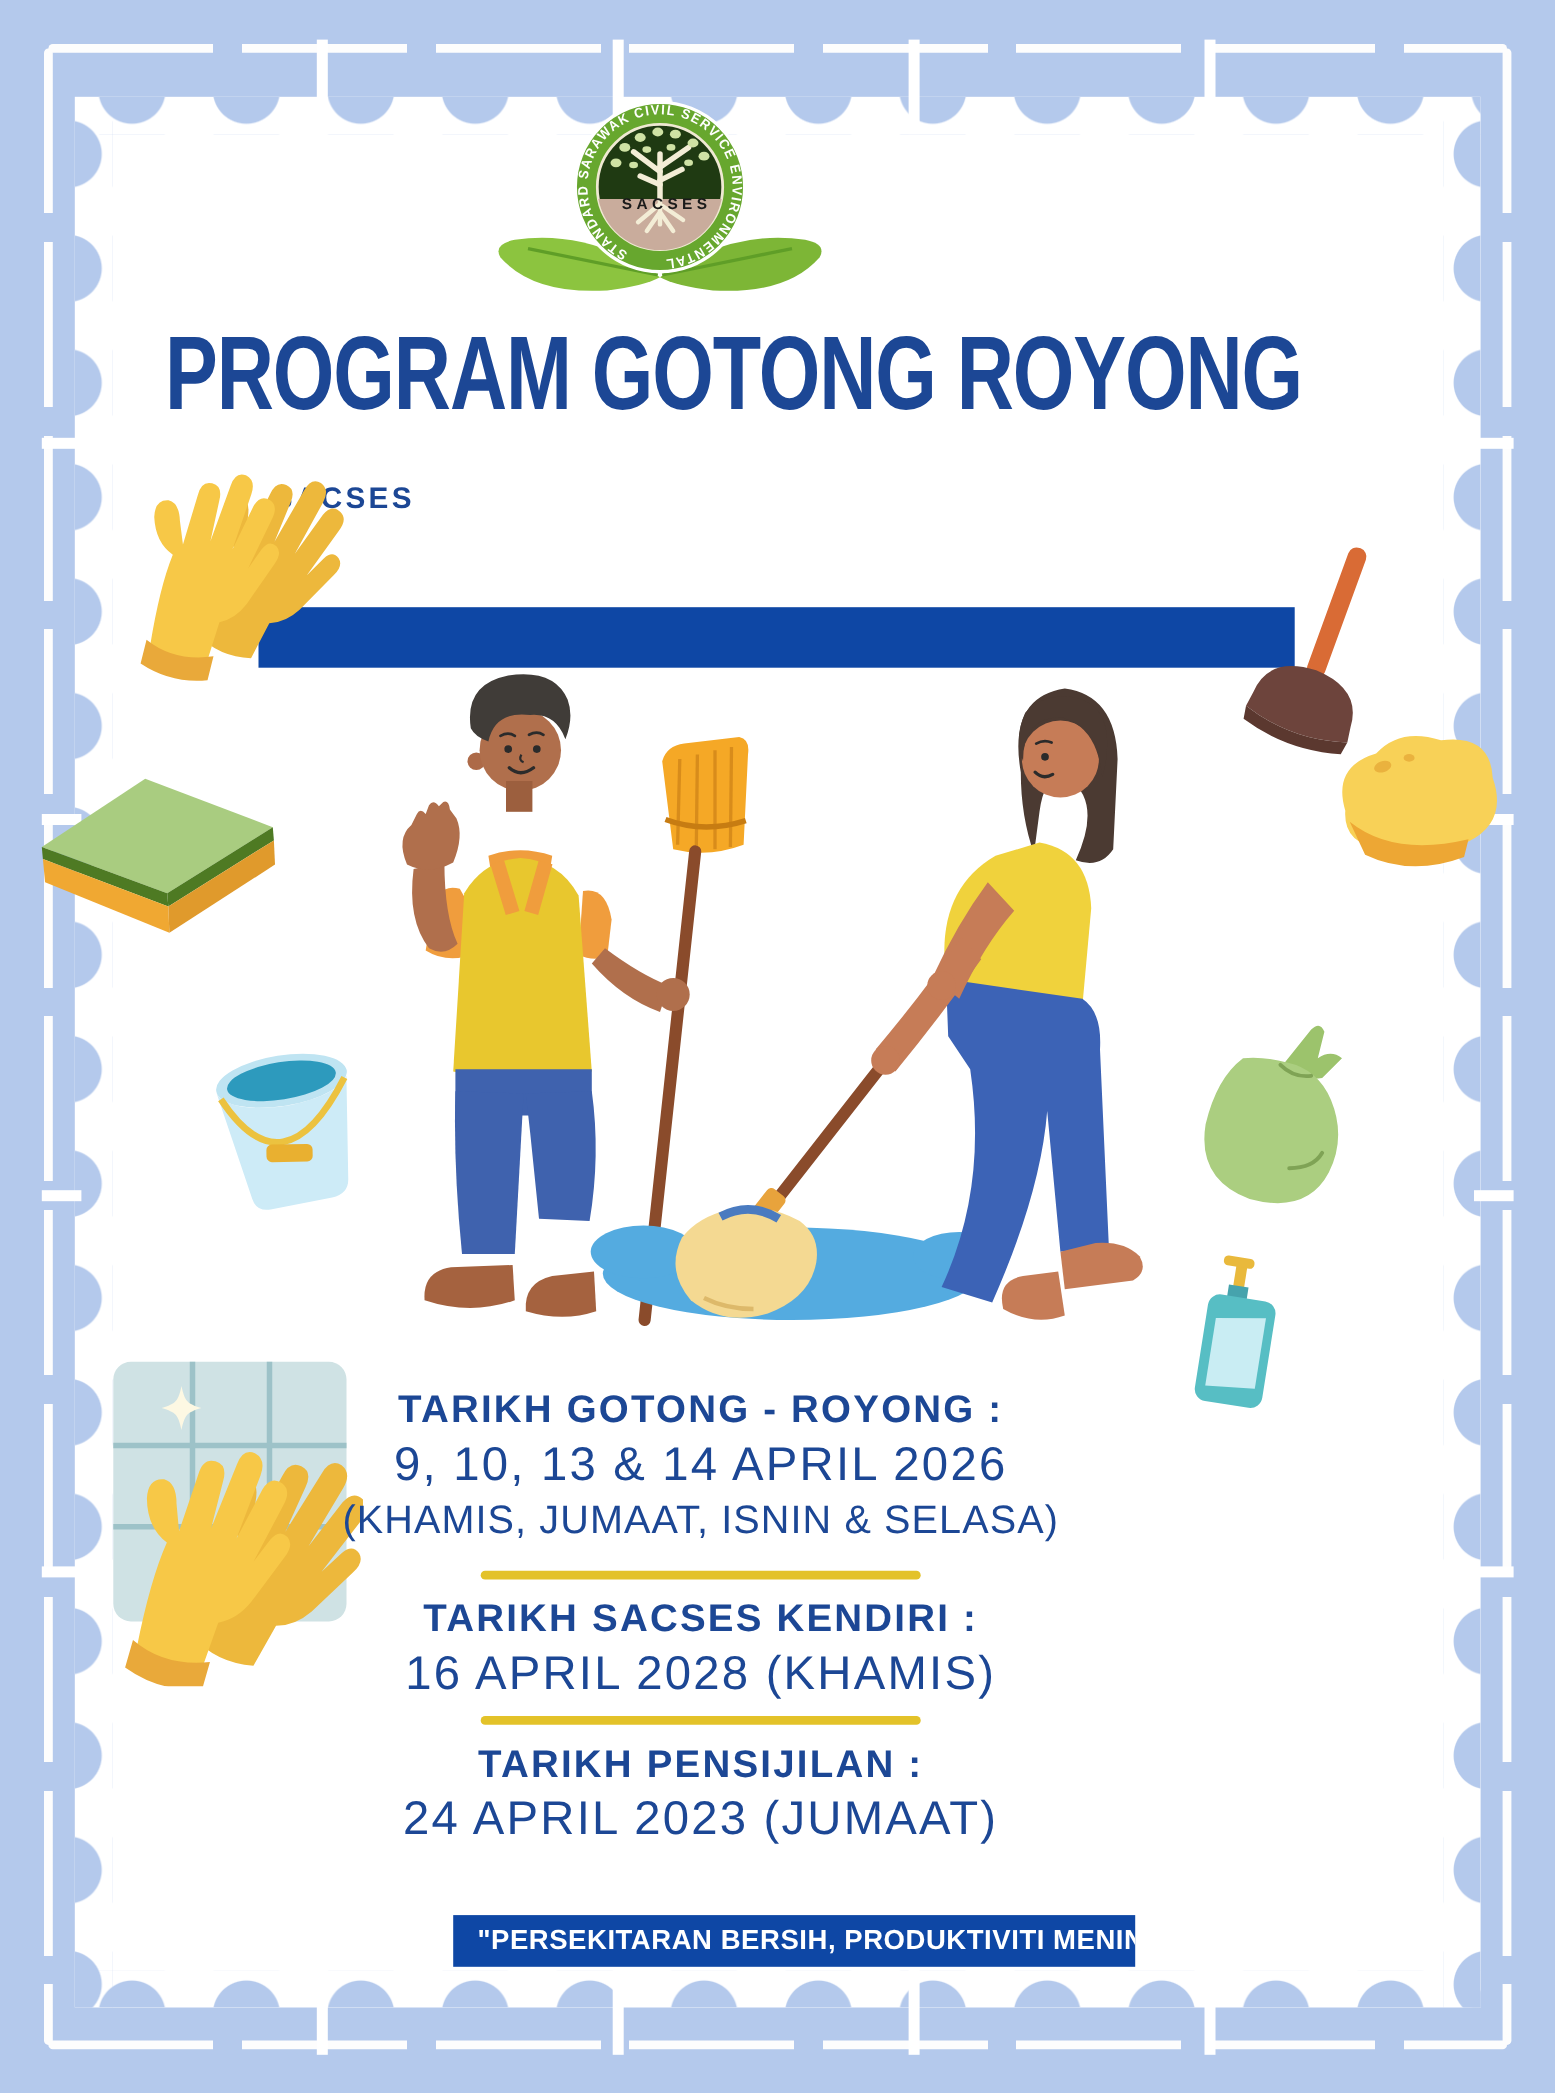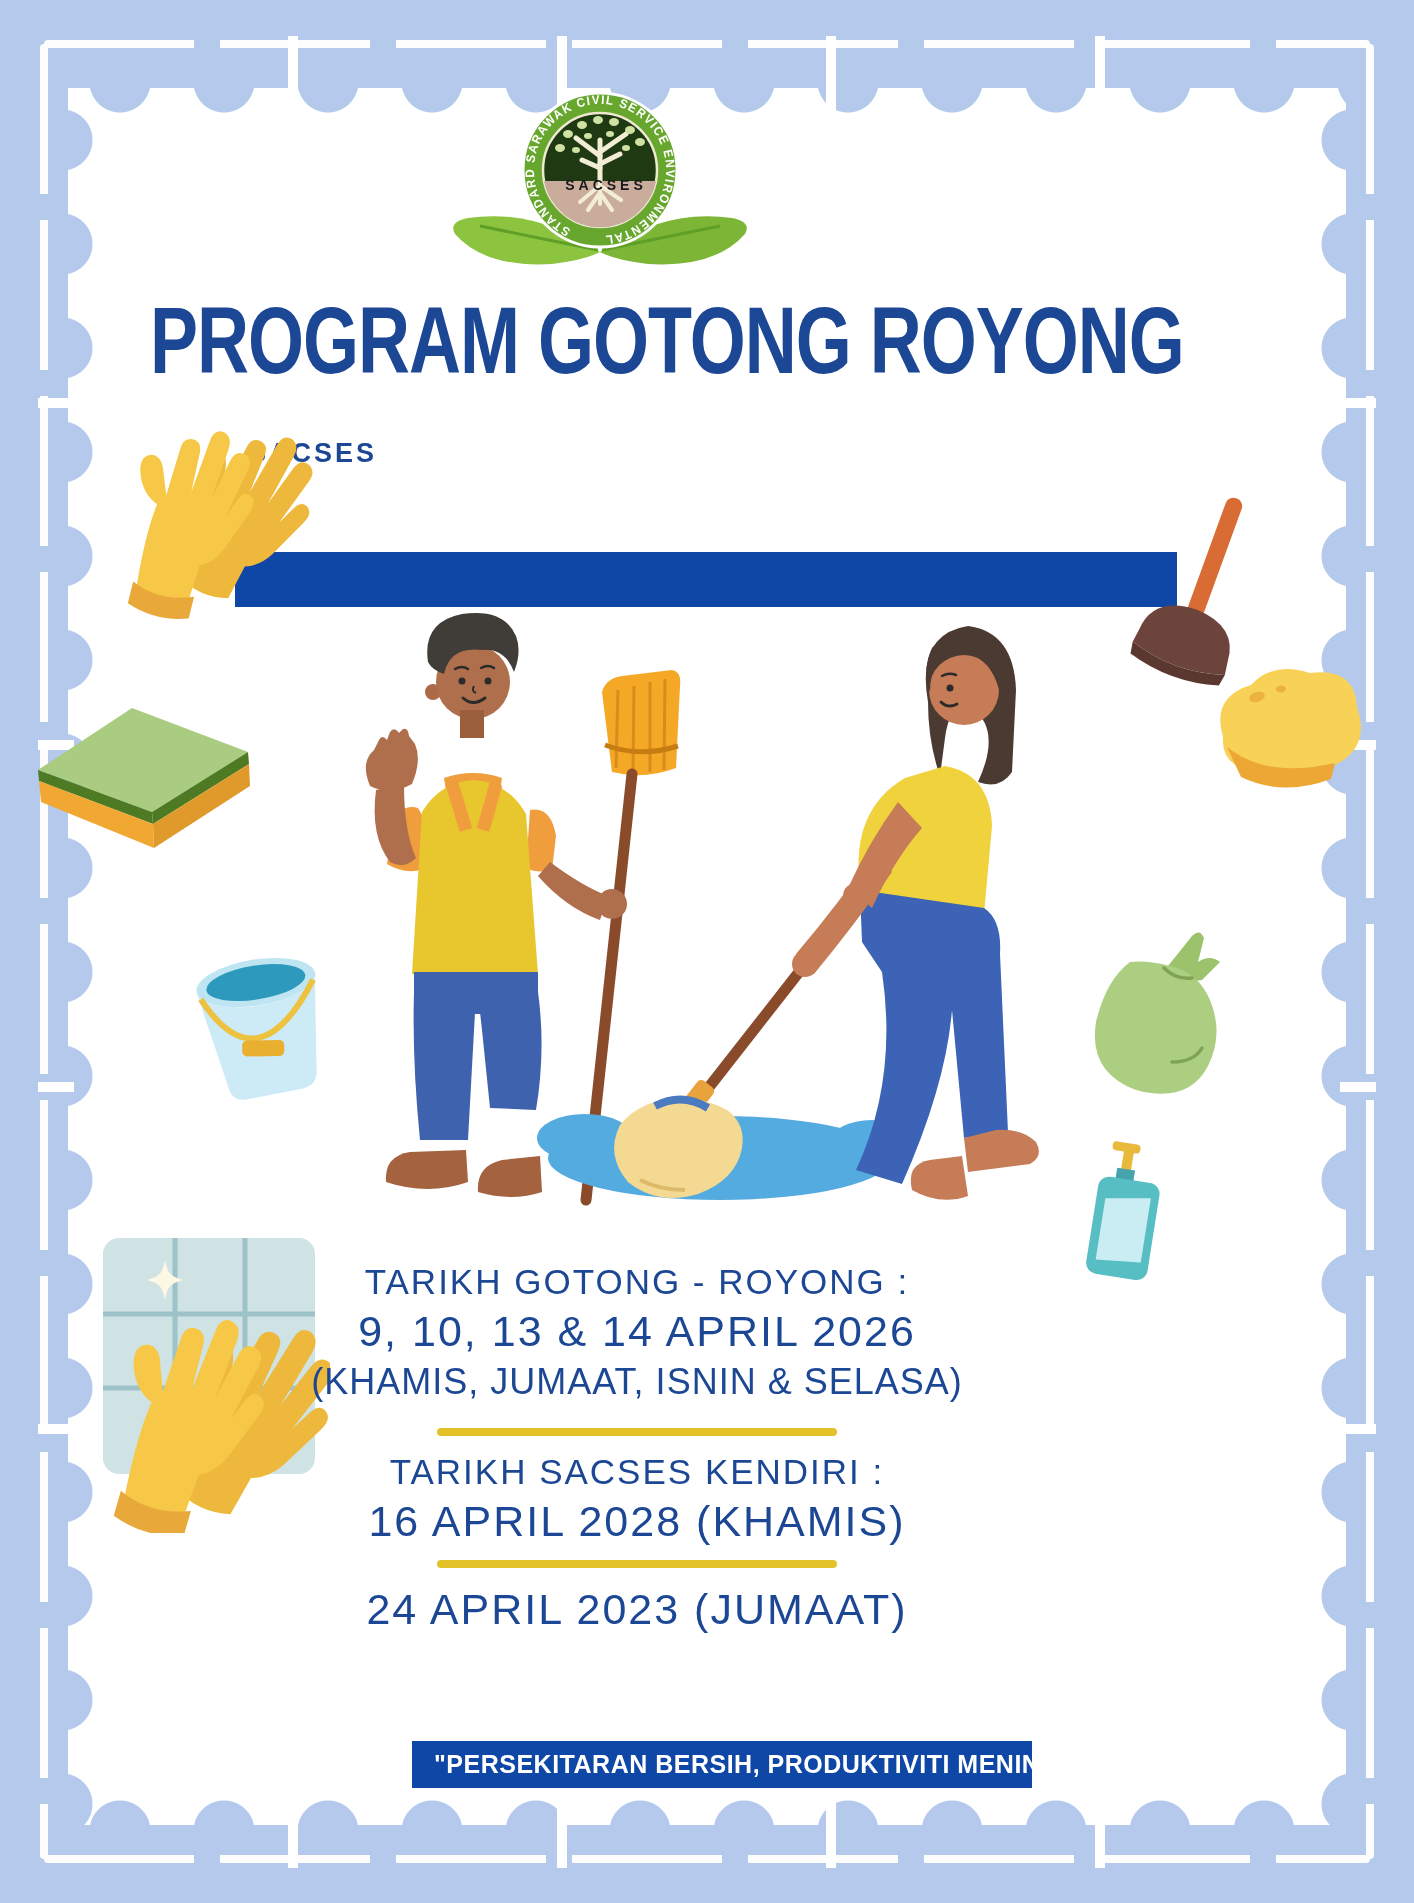"TARIKH GOTONG - ROYONG :" .sched-heading { font-weight: 400 -> 700 }
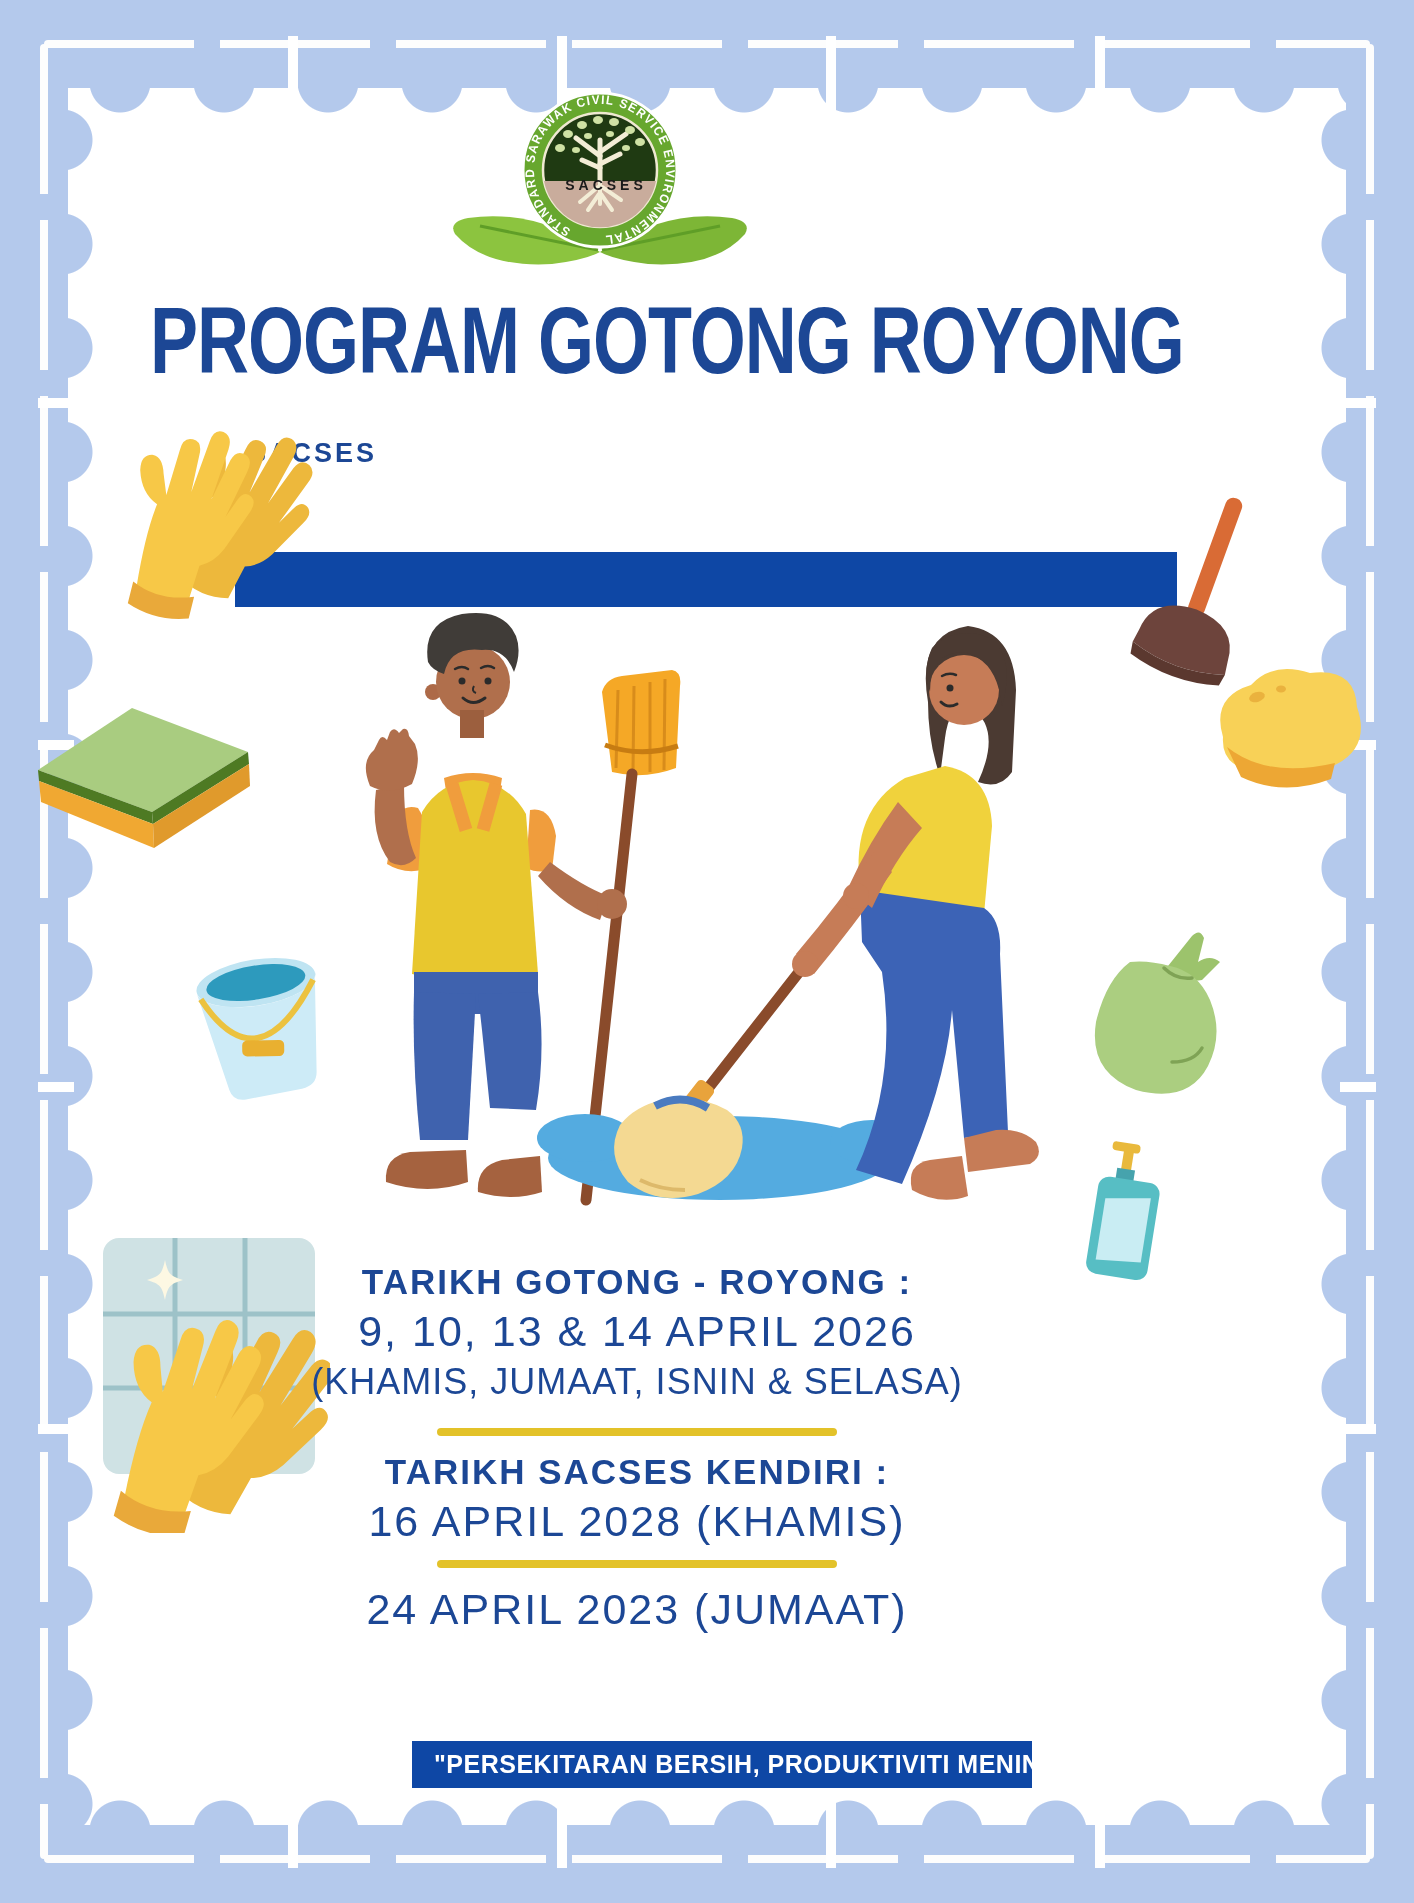"TARIKH PENSIJILAN :" div.sched-heading { html: none -> <div>TARIKH PENSIJILAN :</div> }
